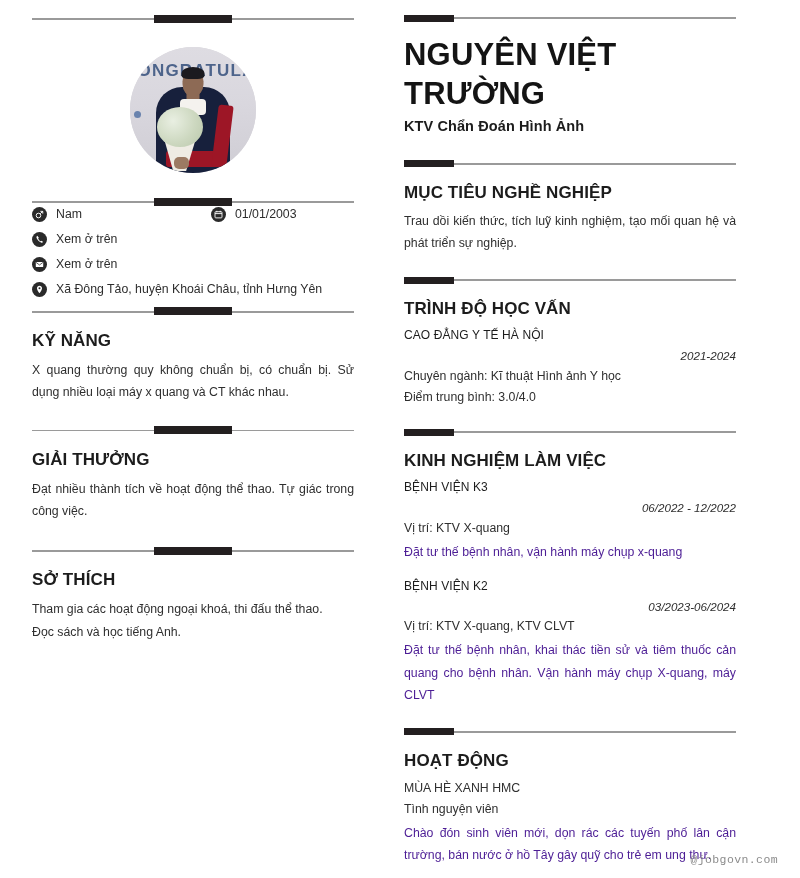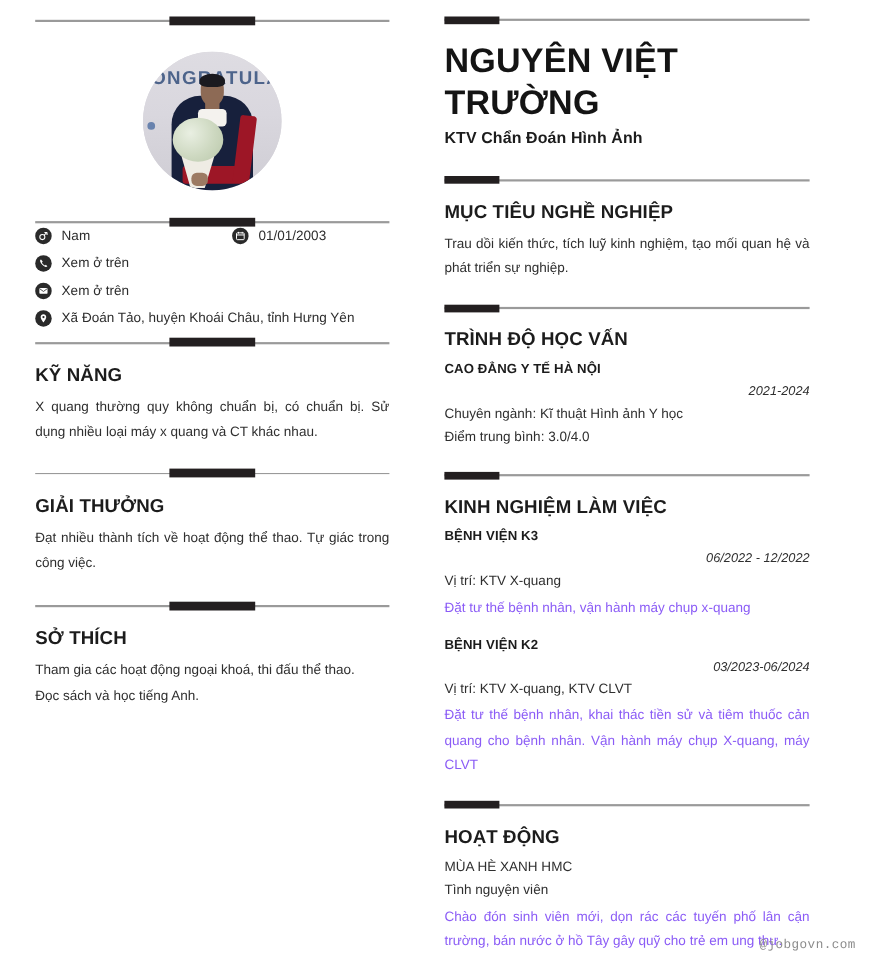"Xã Đoán Tảo, huyện Khoái" span.c-txt { text: Đoán -> Đông }
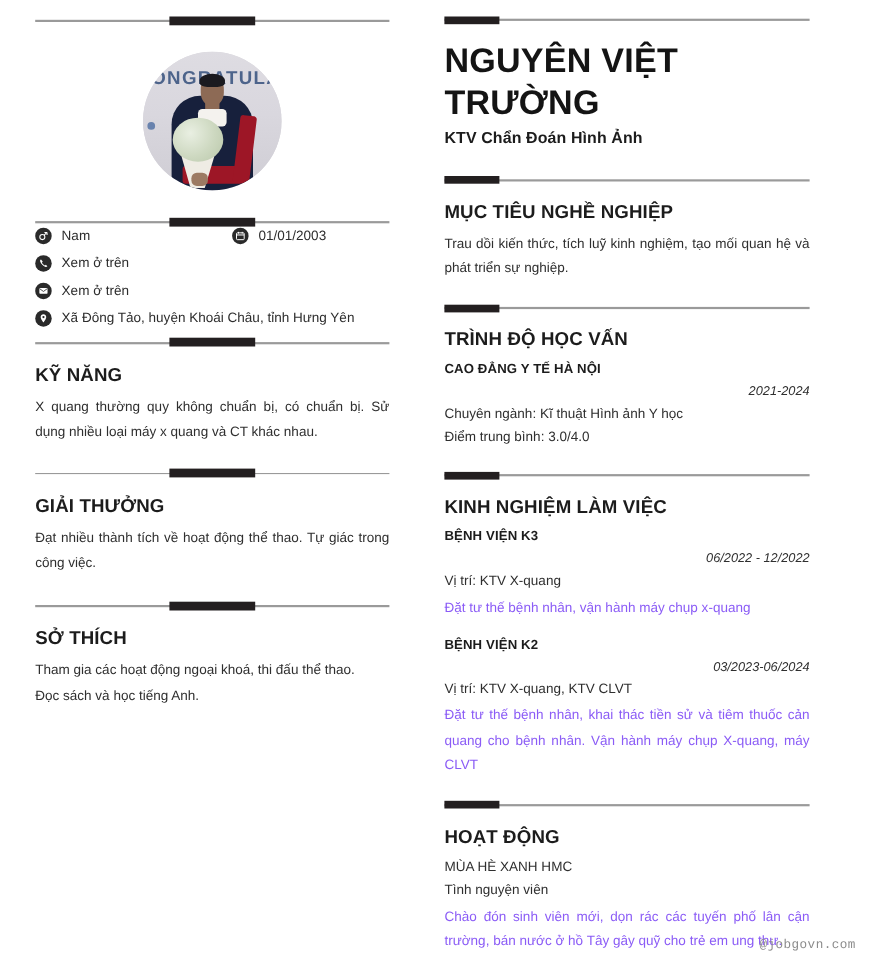"CAO ĐẲNG Y TẾ HÀ" .e-title { font-weight: bold -> normal }
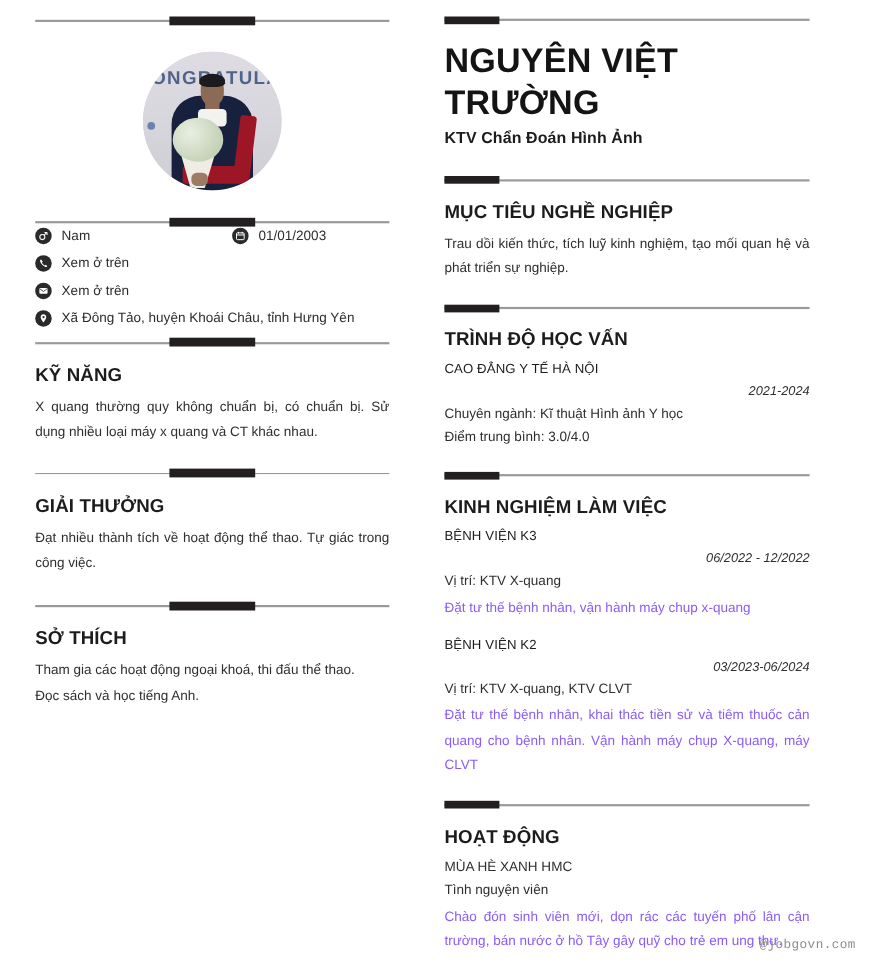"Đặt tư thế bệnh nhân," .e-desc { color: #8b5cf6 -> #4c1d95 }
